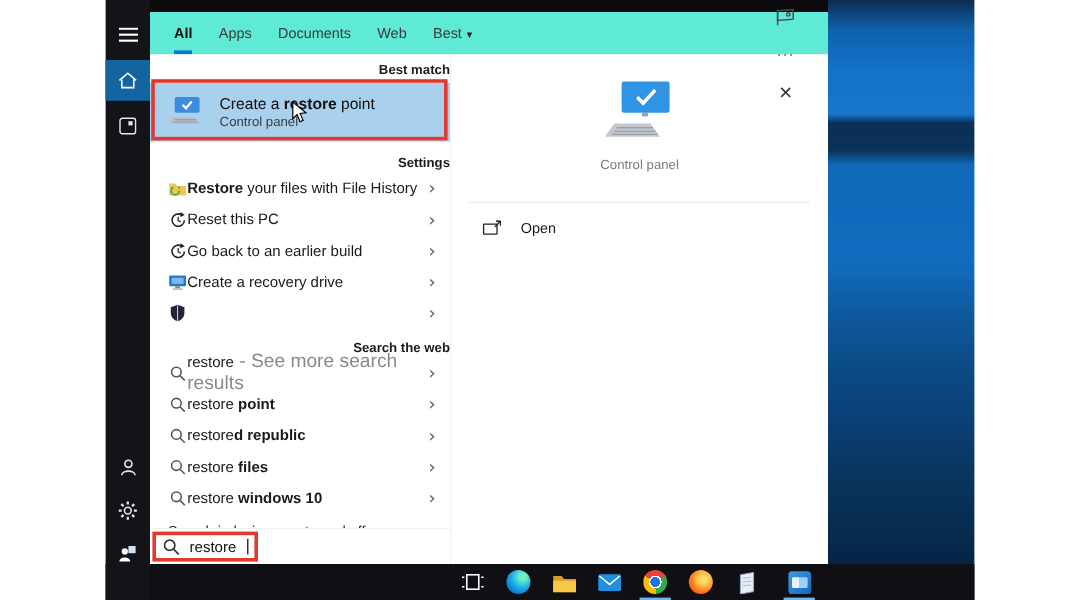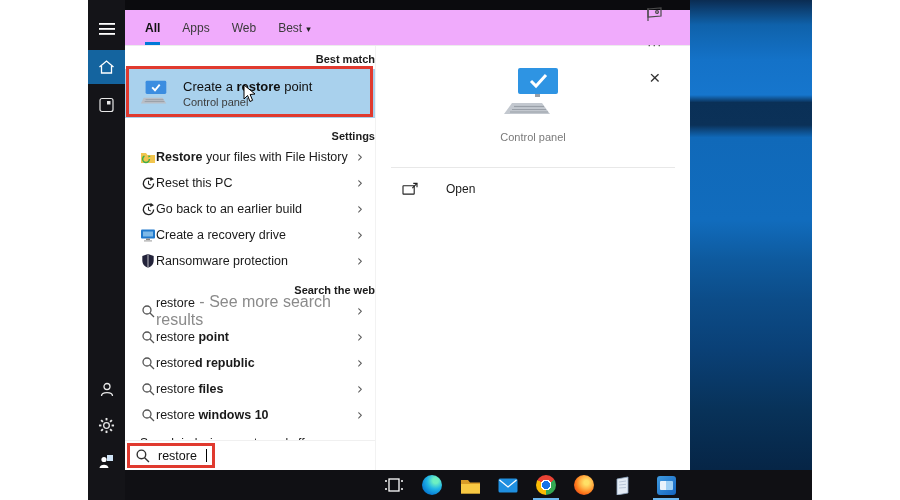"All" .search-header { background: #f0abfc -> #5eead4 }
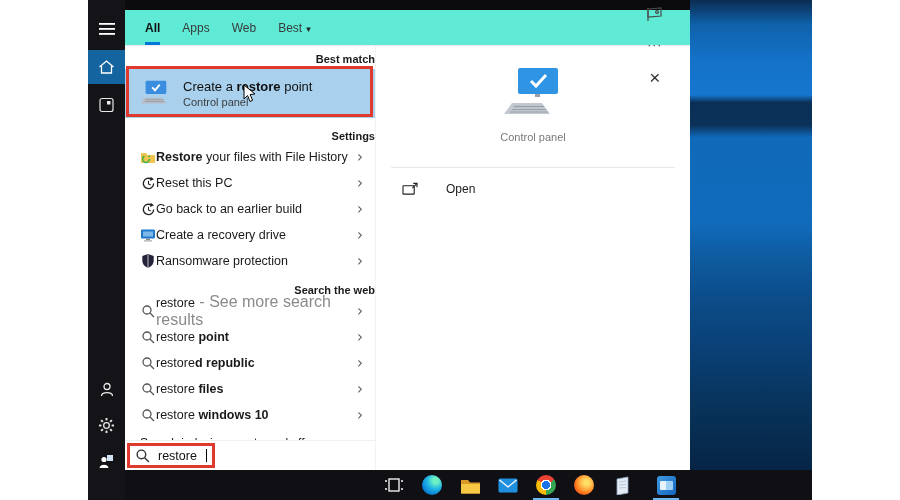"Documents" div.tab { html: none -> <div> <span>Documents</span> </div> }
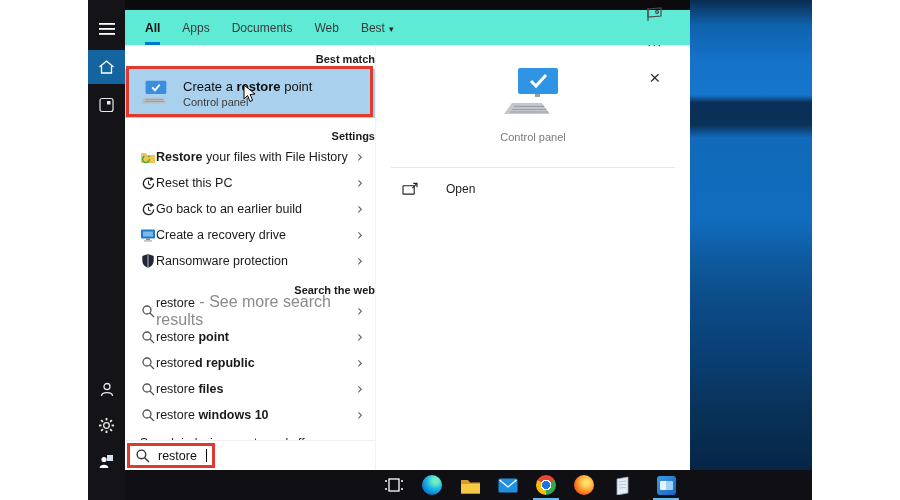"Open" .pv-open { gap: 28px -> 16px }
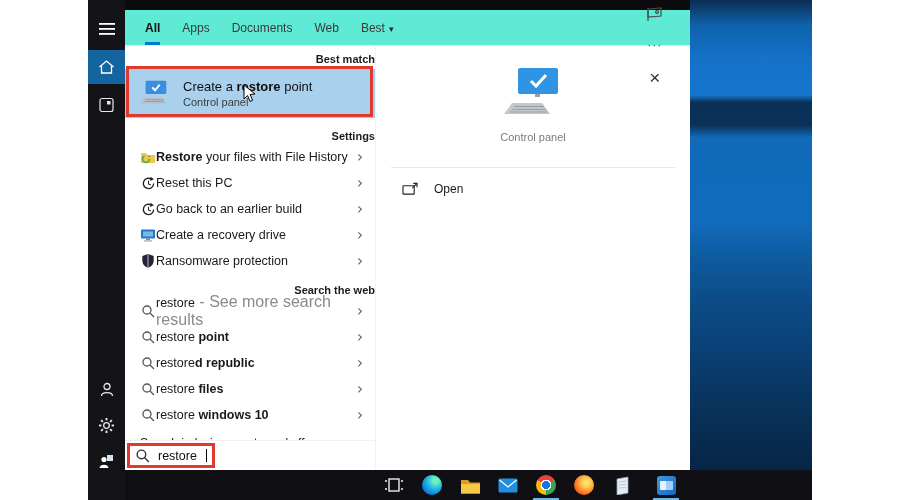"Ransomware protection" span { html: <span><span>Ransomware protection</span></span> -> none }
